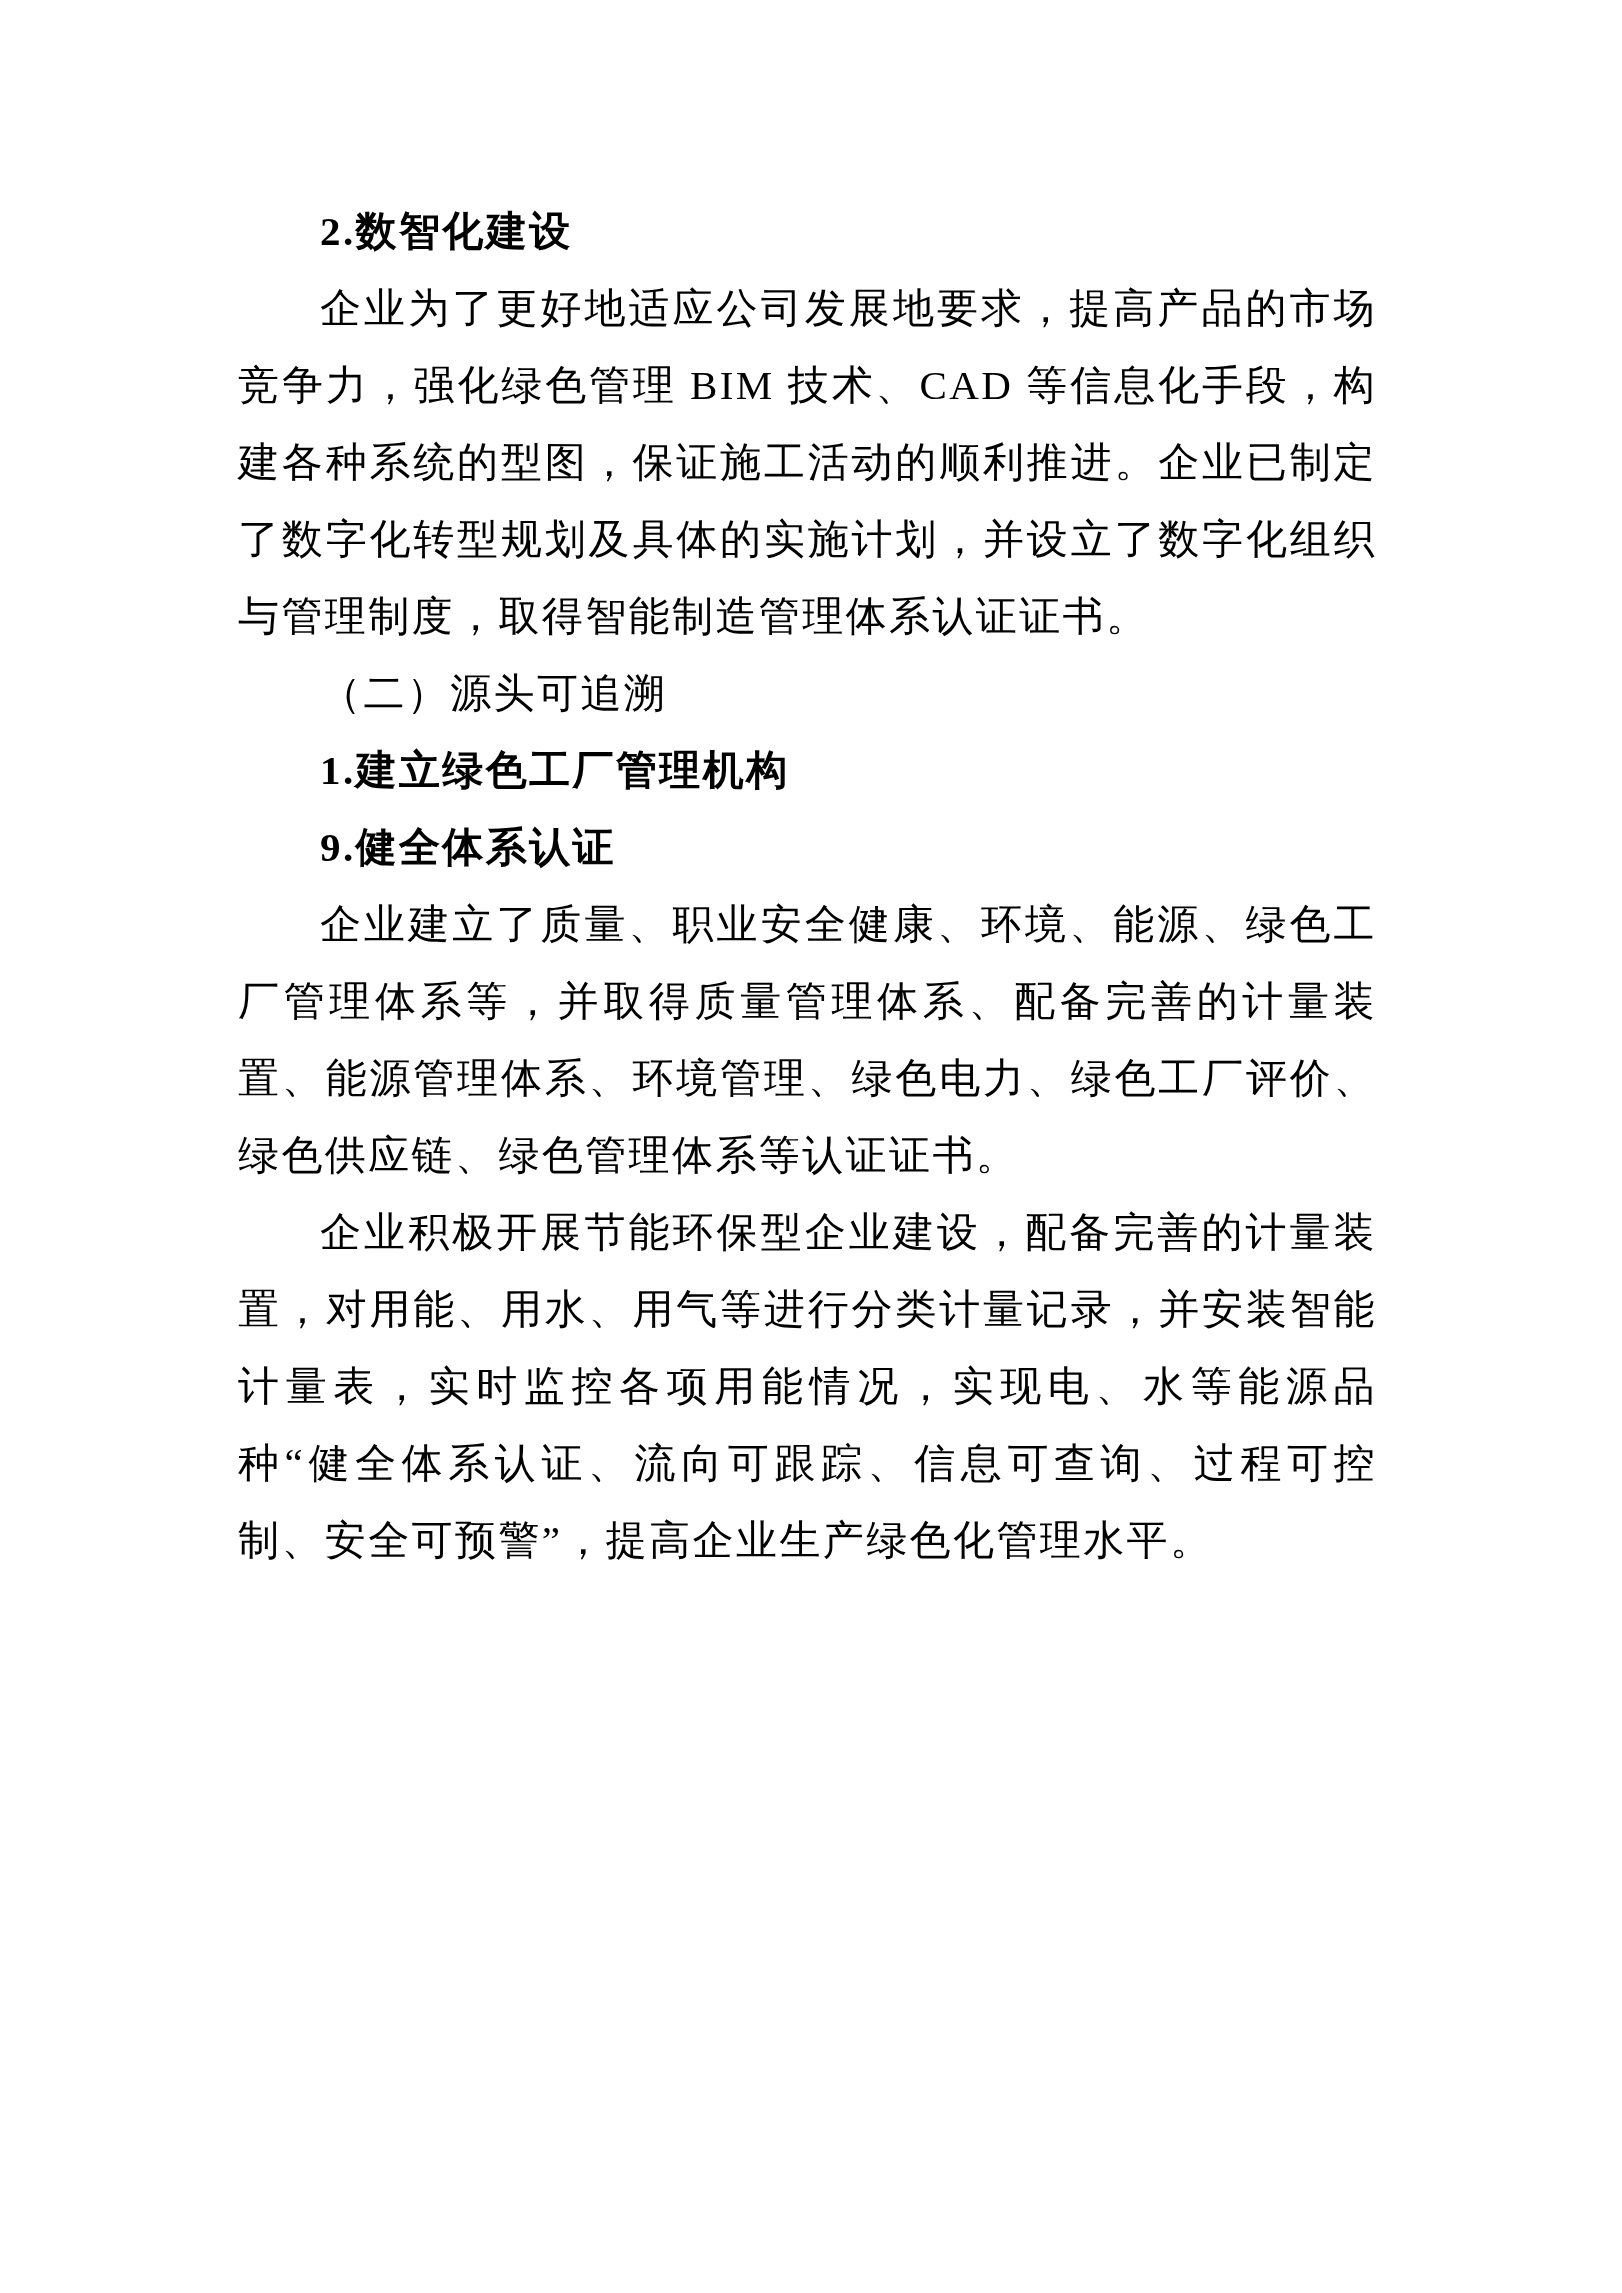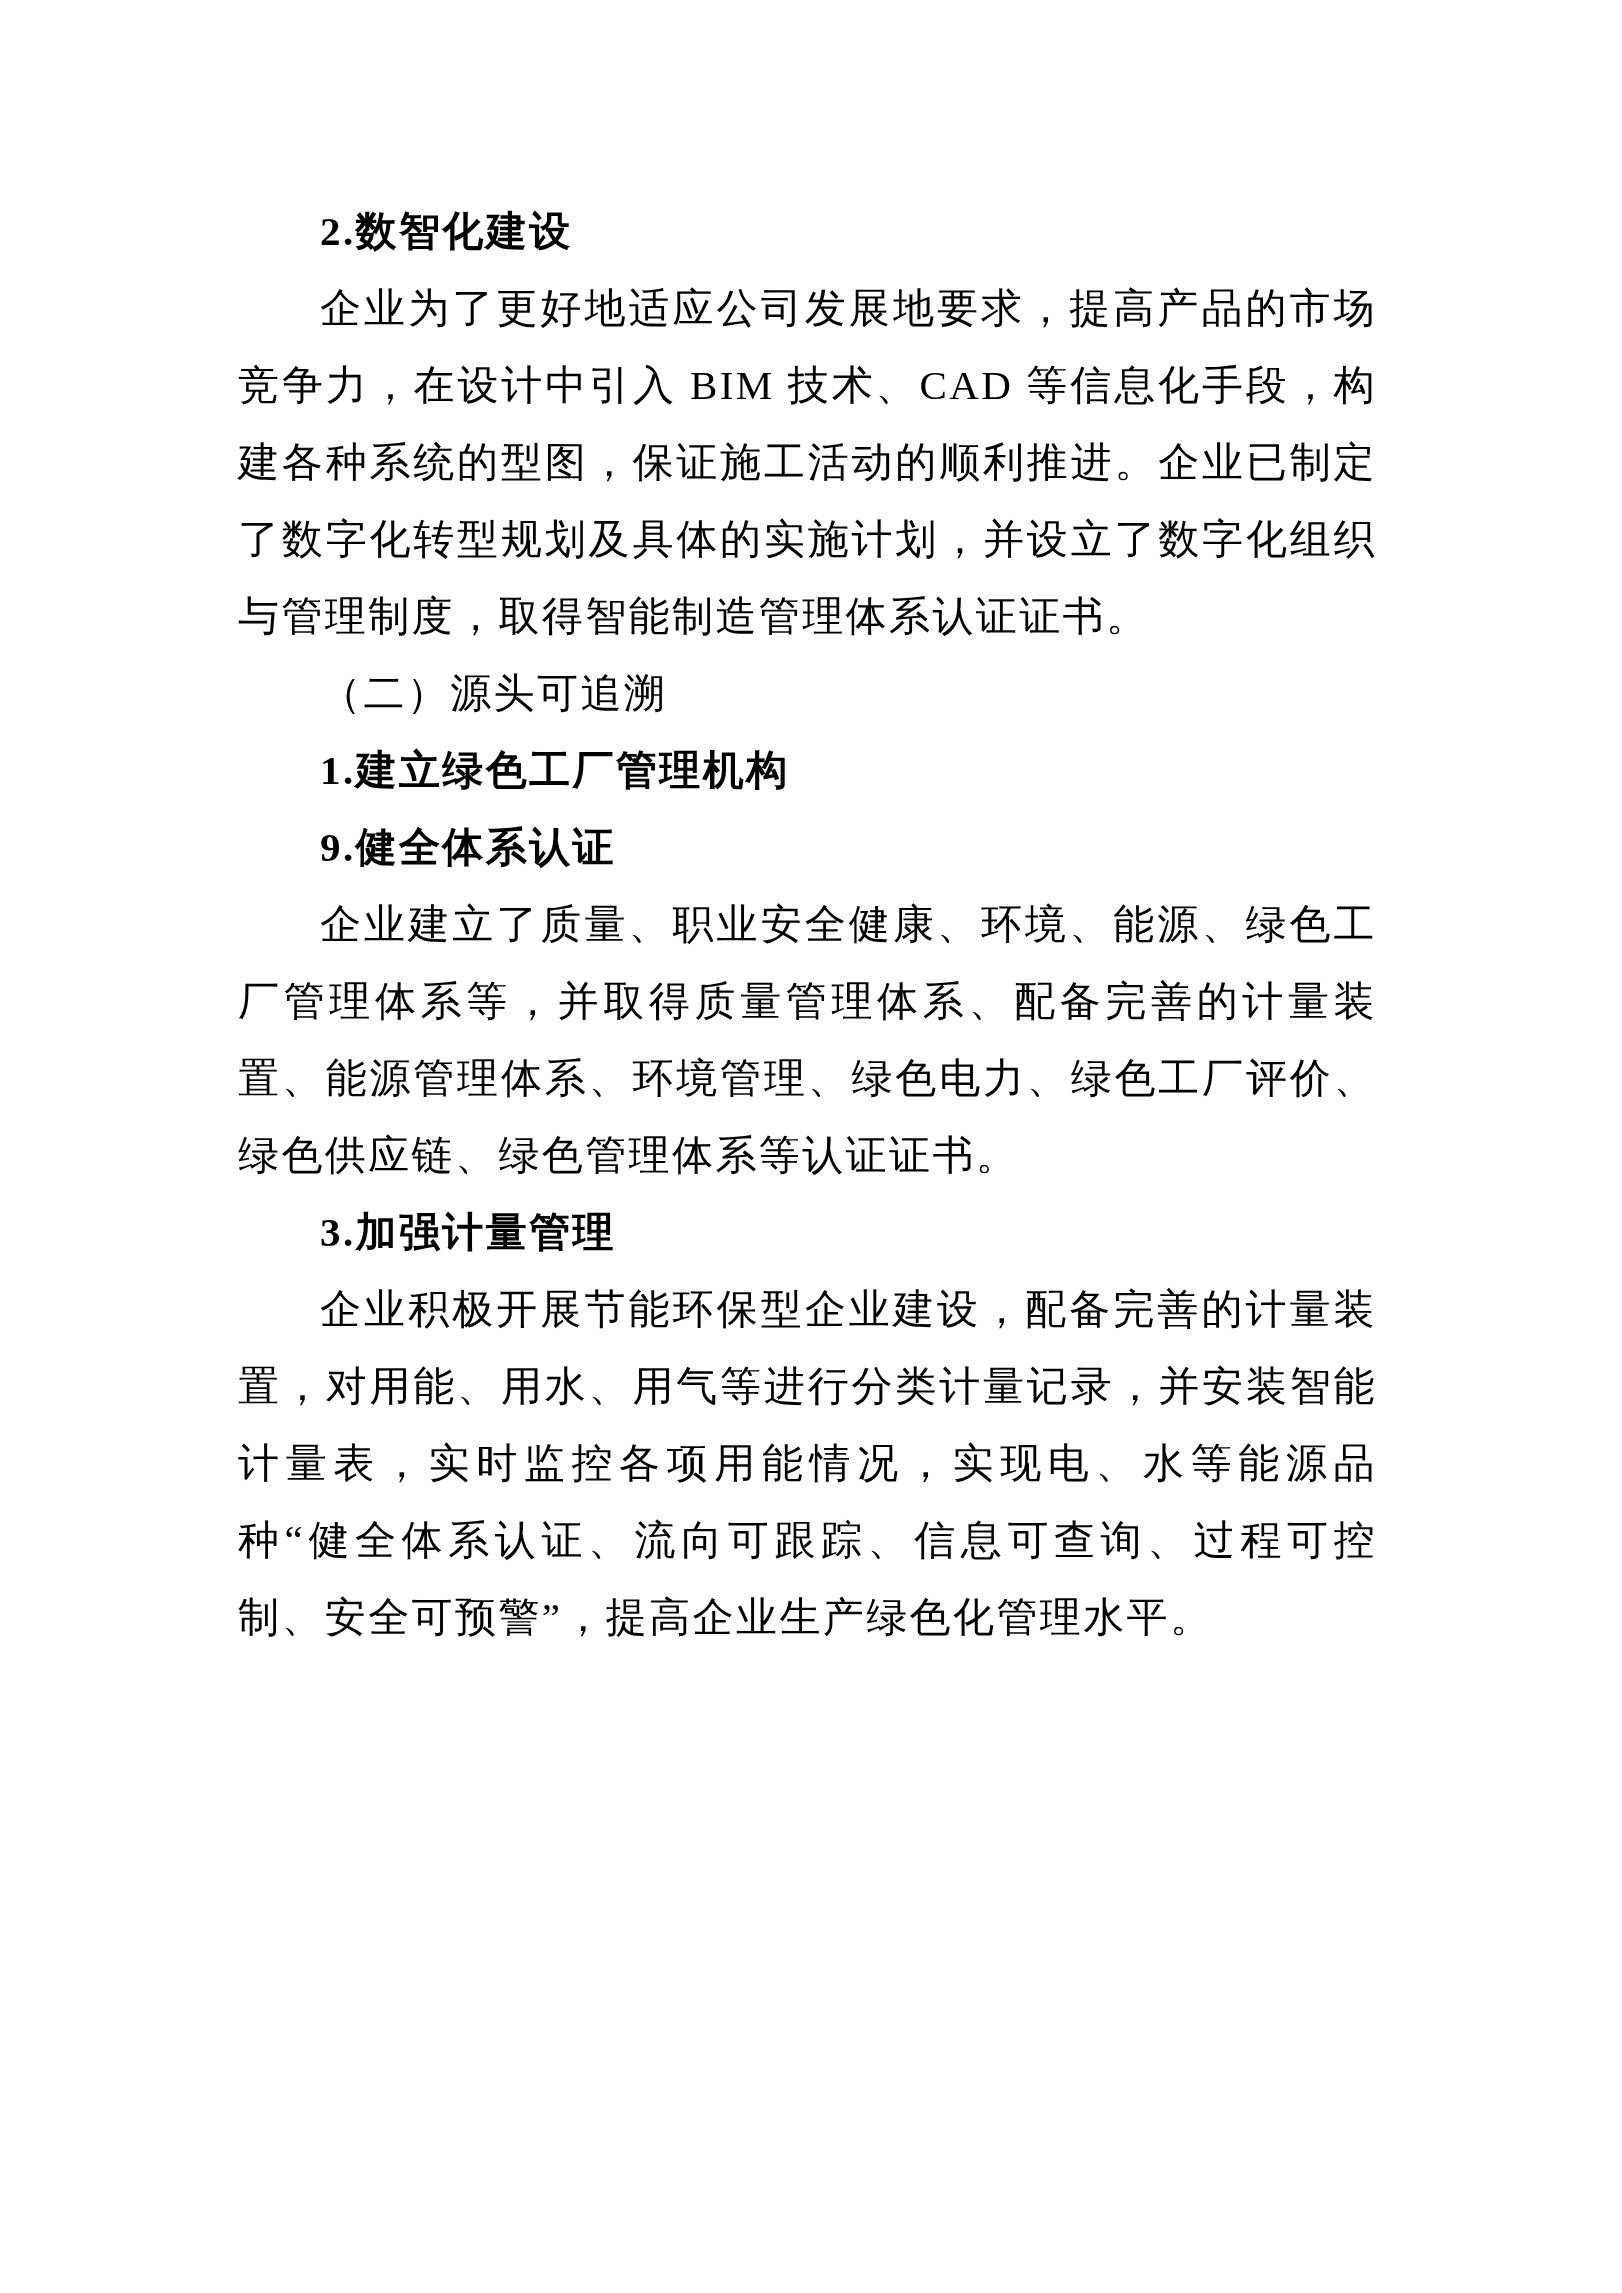"企业为了更好地适应公司发展地要求，提高产品的市场竞争力，在设计中引入 BIM" p.line { text: 在设计中引入 -> 强化绿色管理 }
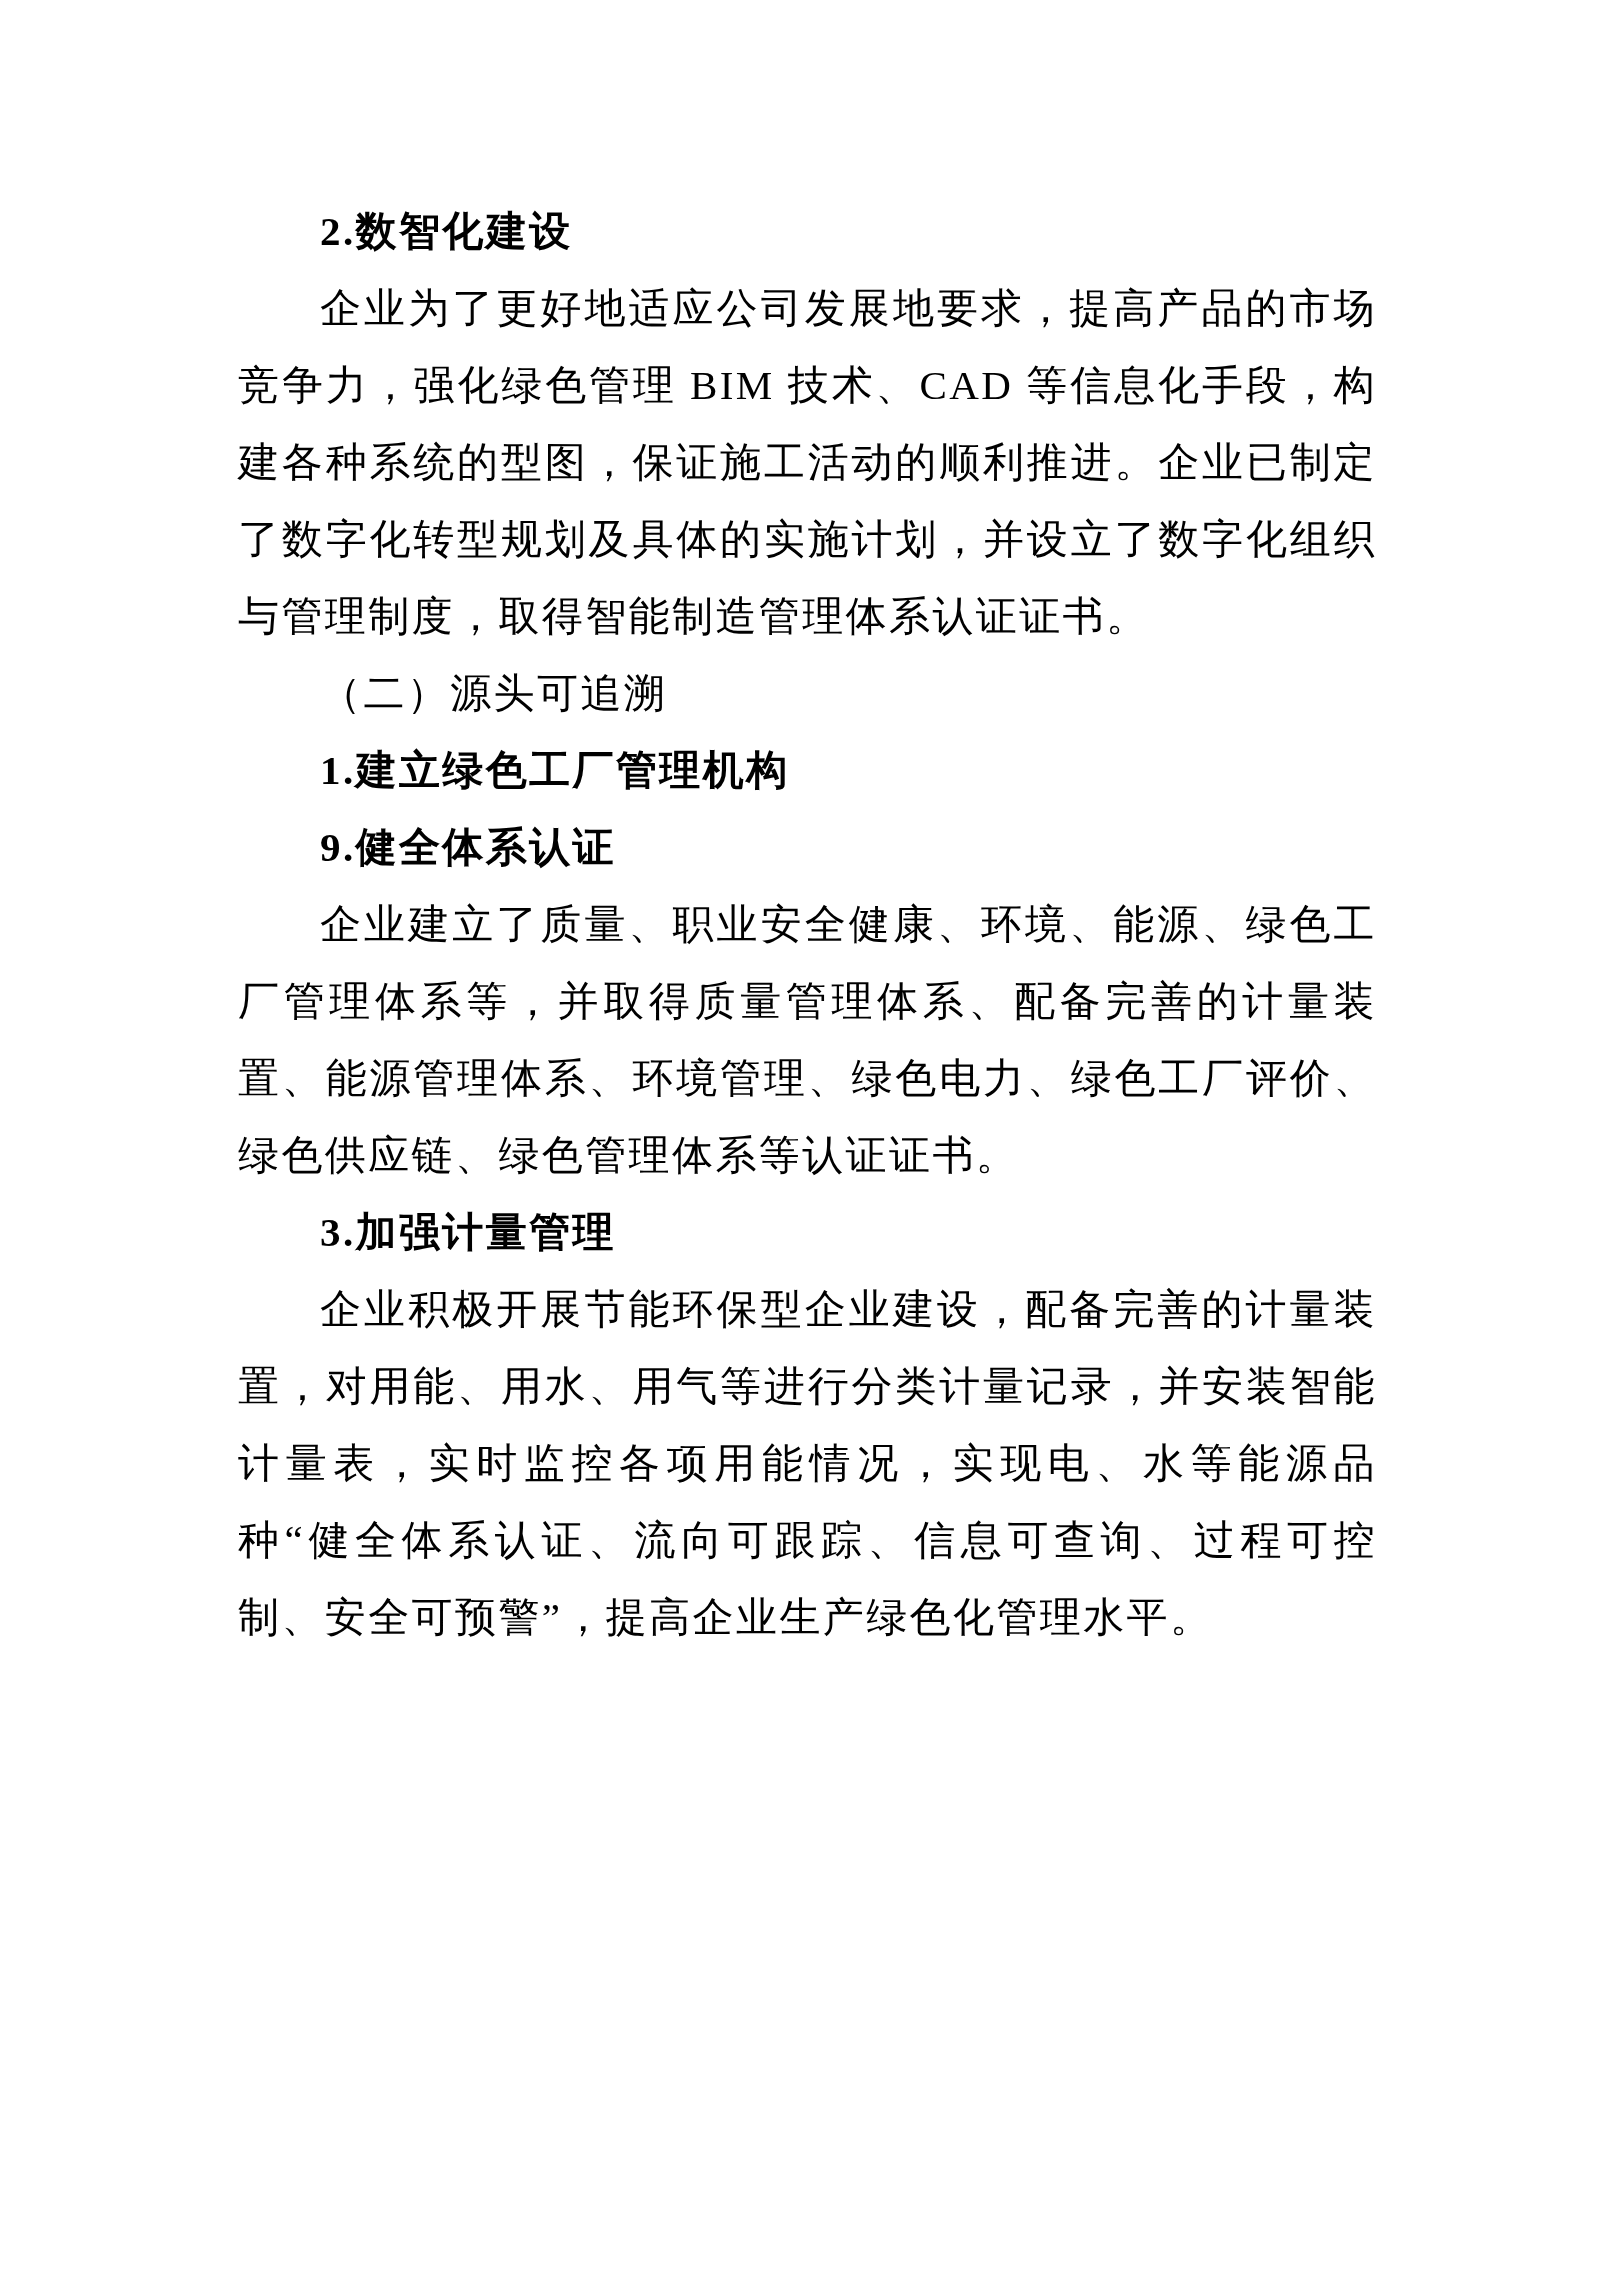"3.加强计量管理" p.line { html: <p>3.加强计量管理</p> -> none }
